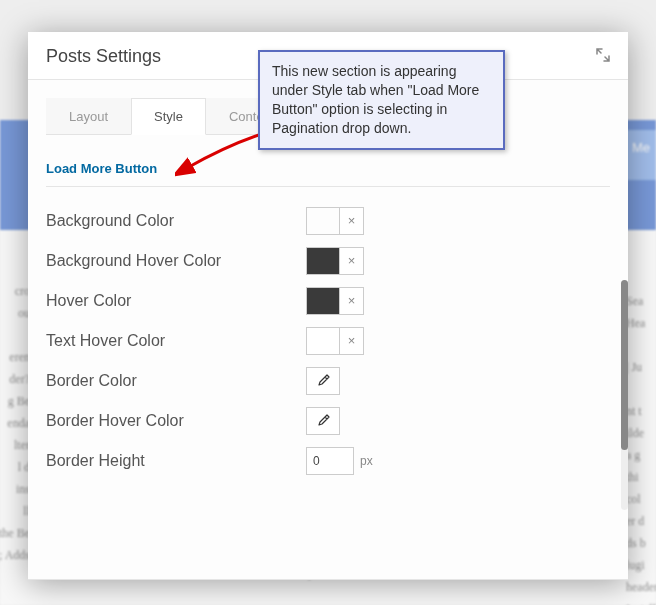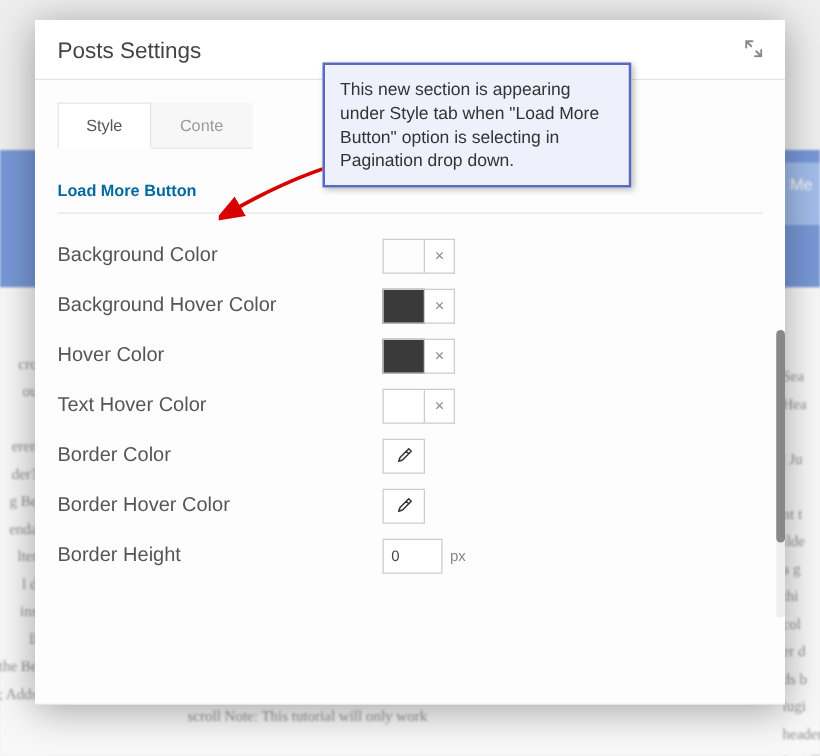"Posts Settings" .modal { top: 16px -> 32px }
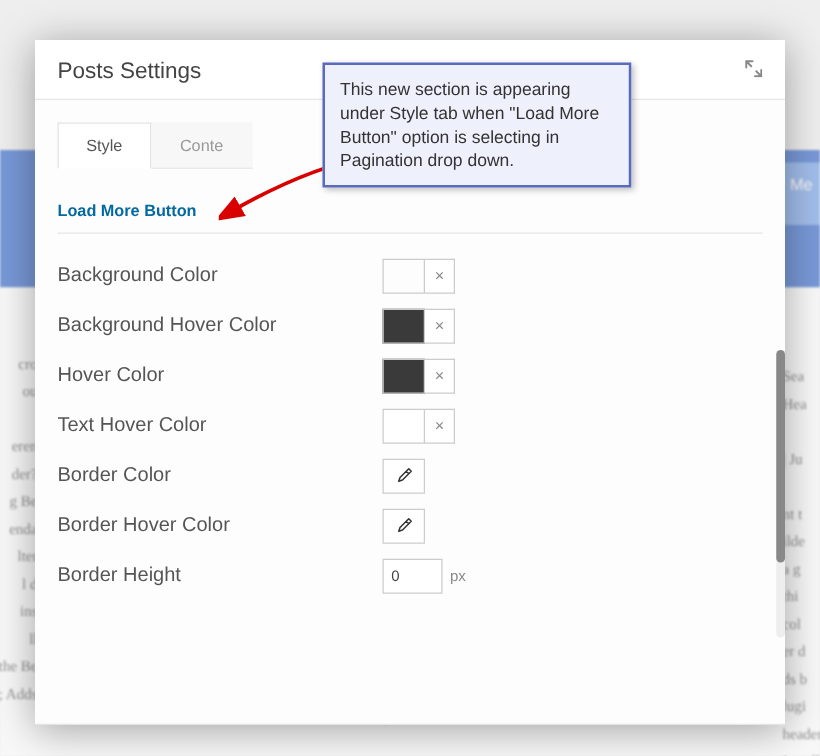"Layout" div.tab { html: none -> <div>Layout</div> }
